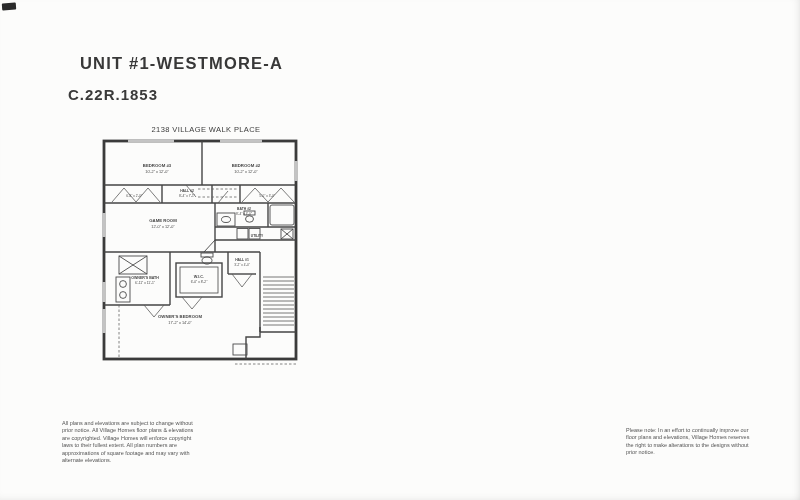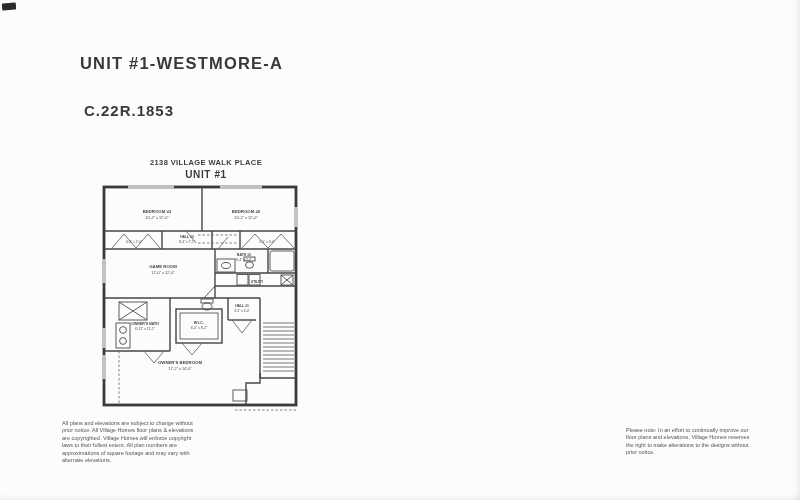"C.22R.1853" .plan-number { margin: 16px -> 0 }
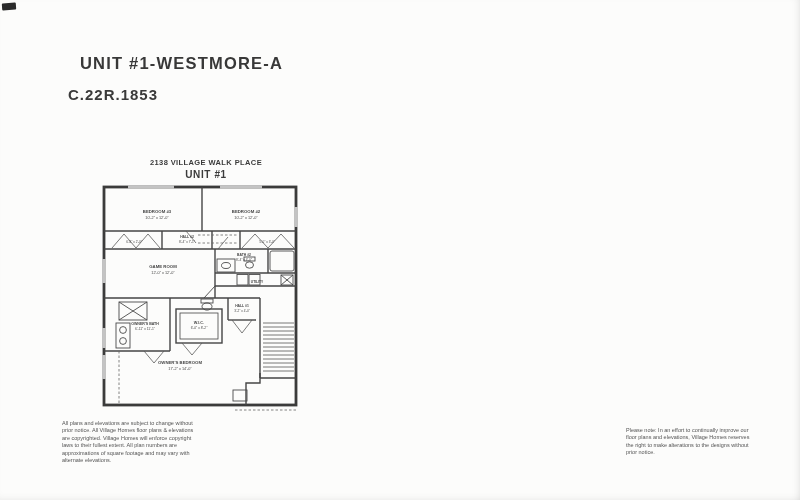"2138 VILLAGE WALK PLACE" .plan-header .addr,.plan-header .lot { font-weight: 700 -> 400; margin-top: 33px -> none }
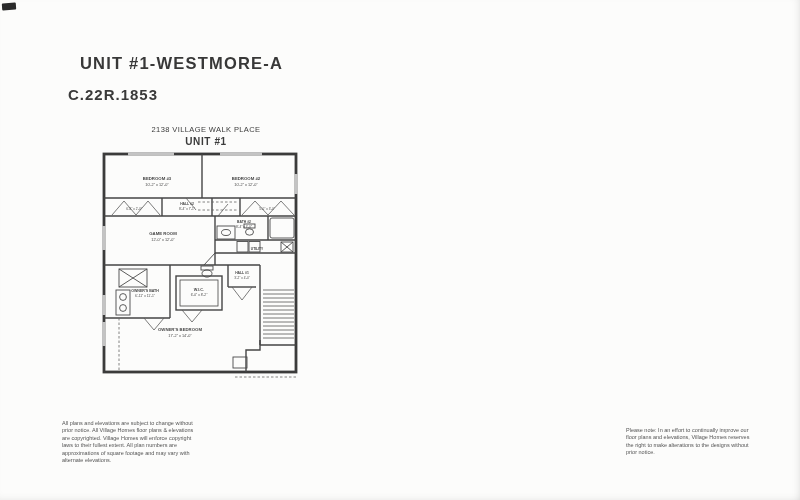"UNIT #1" div.unit { html: <div>UNIT #1</div> -> none }
